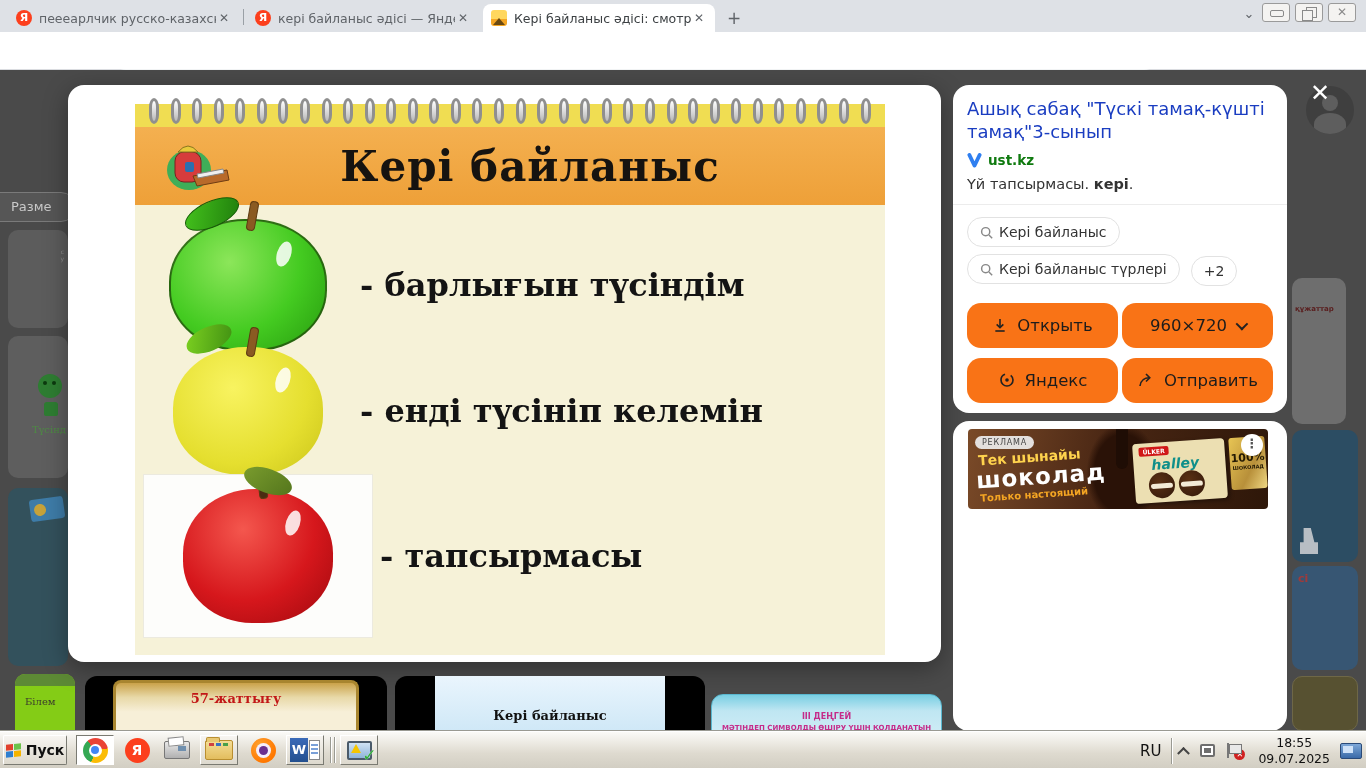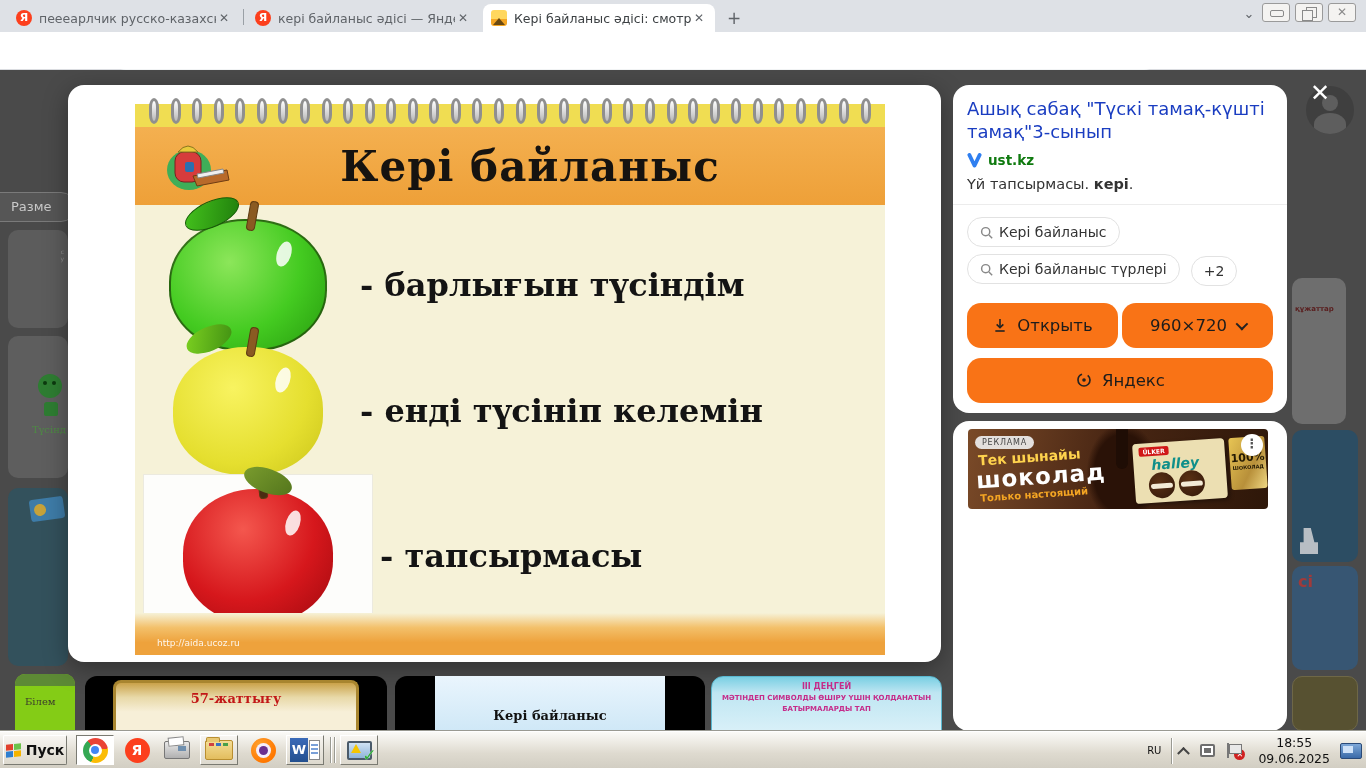"Отправить" div.pbtn { html: none -> <div> <svg> <path></path> <path></path> </svg> <span>Отправить</span> </div> }
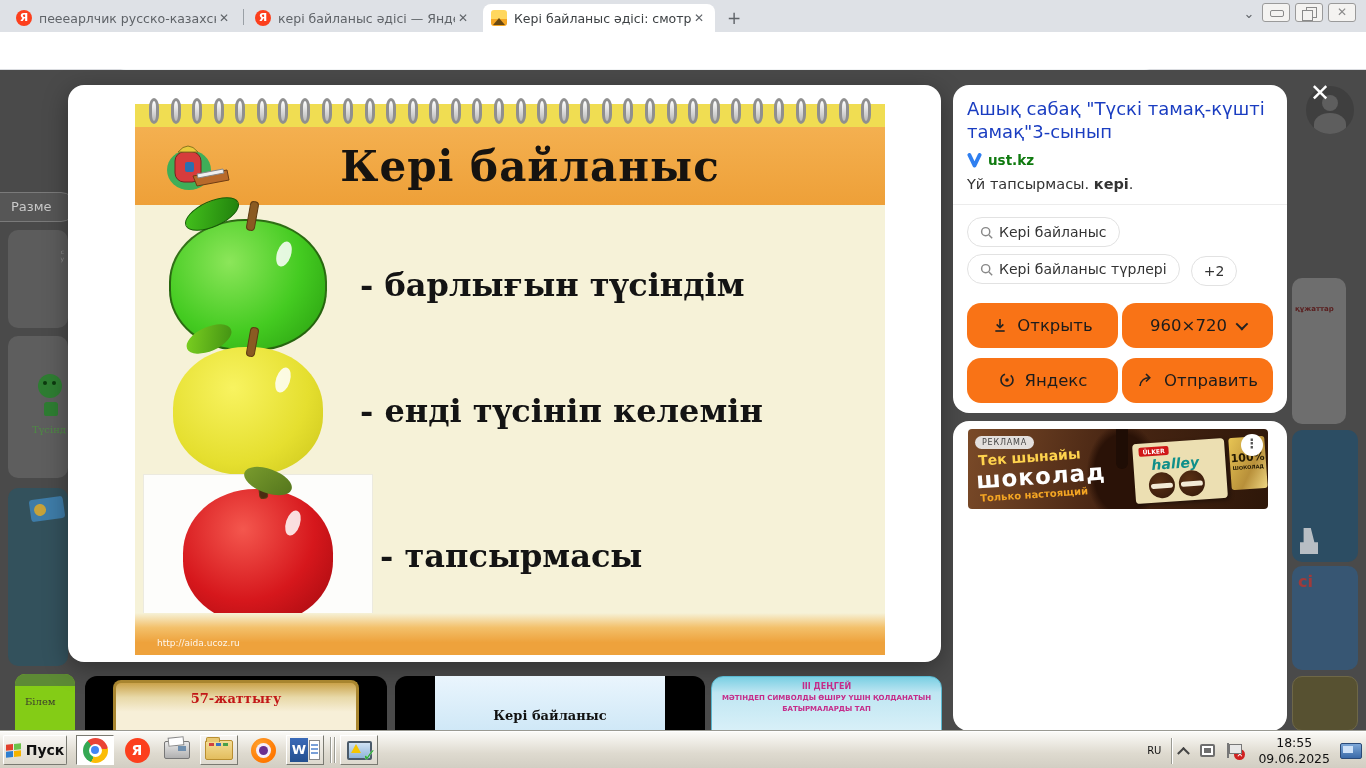"сі" .bgr3 { font-size: 16px -> 11px }
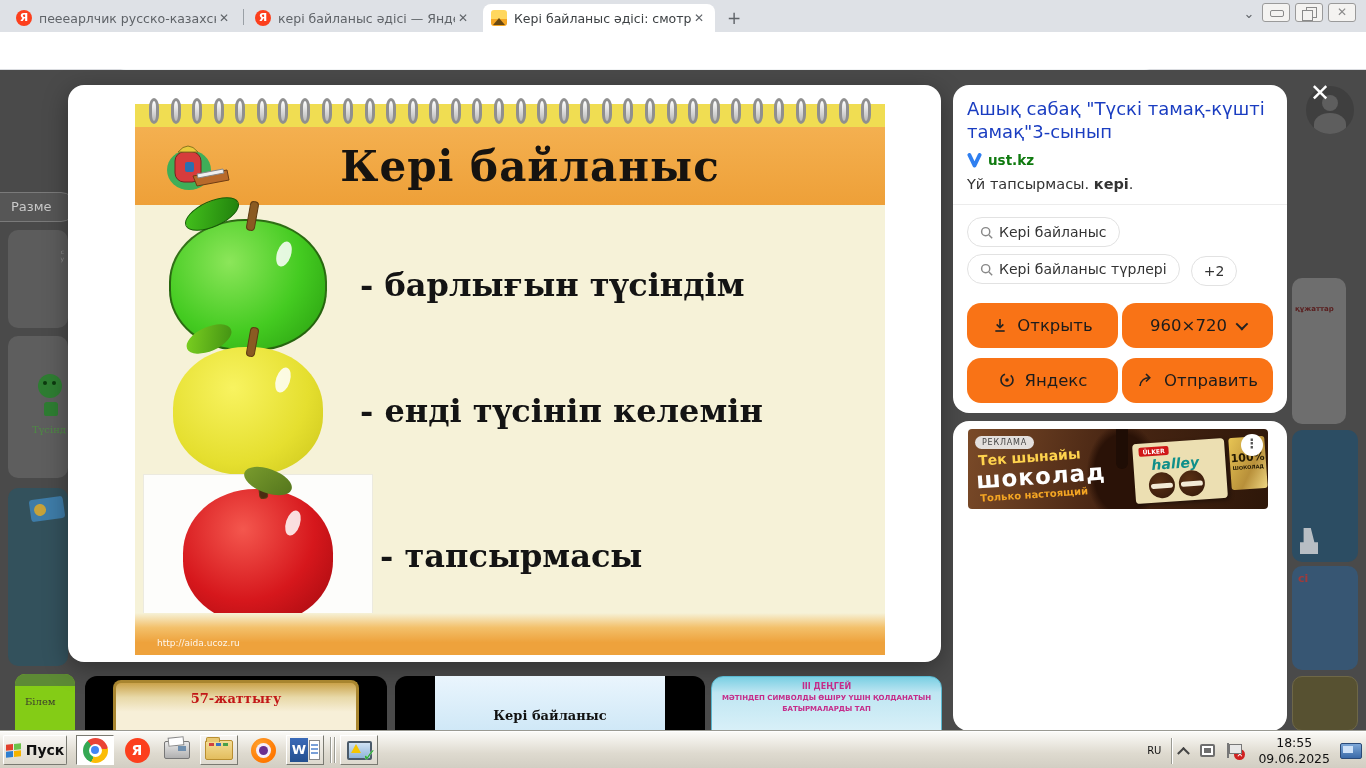"http://aida.ucoz.ru" div.slide-footer { html: <div> <span>http://aida.ucoz.ru</span> </div> -> none }
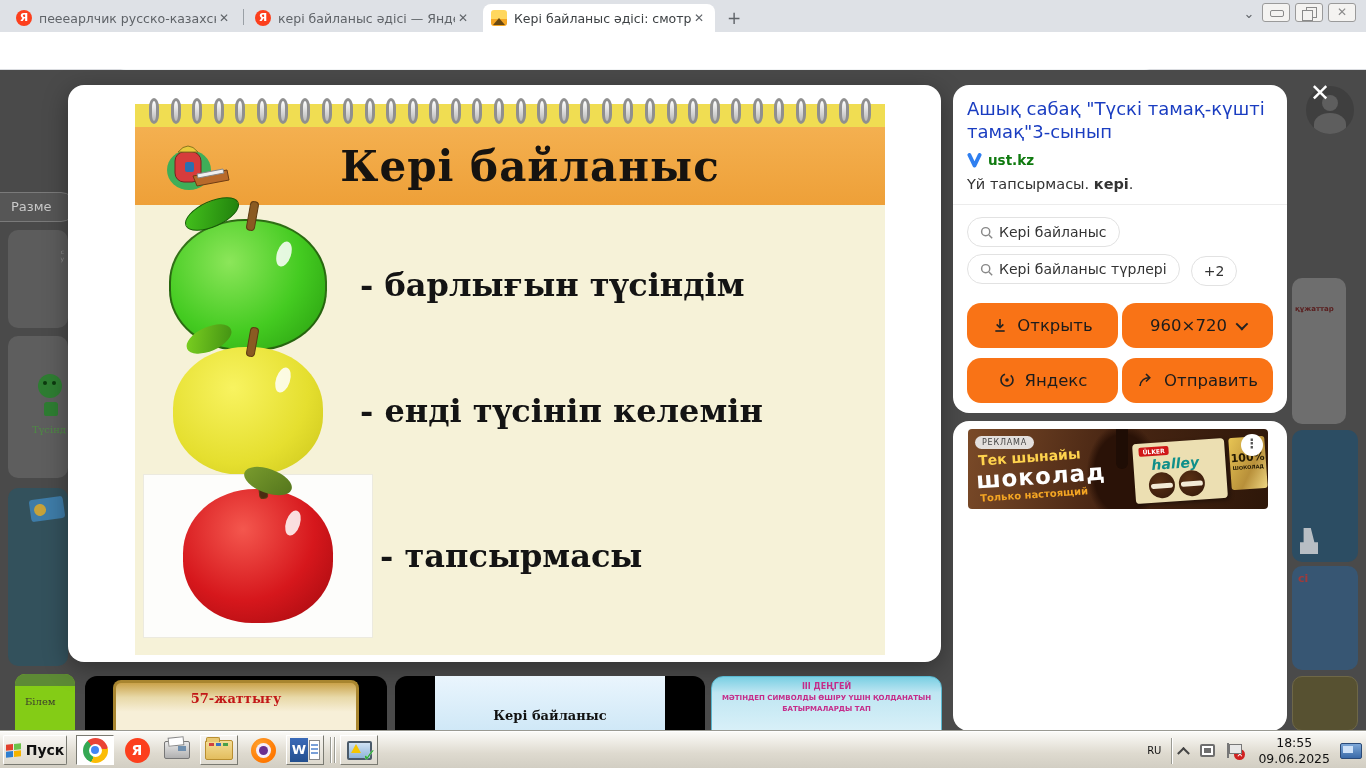"ІІІ ДЕҢГЕЙ" .t3 { margin-top: none -> 18px; padding-top: 4px -> 16px }
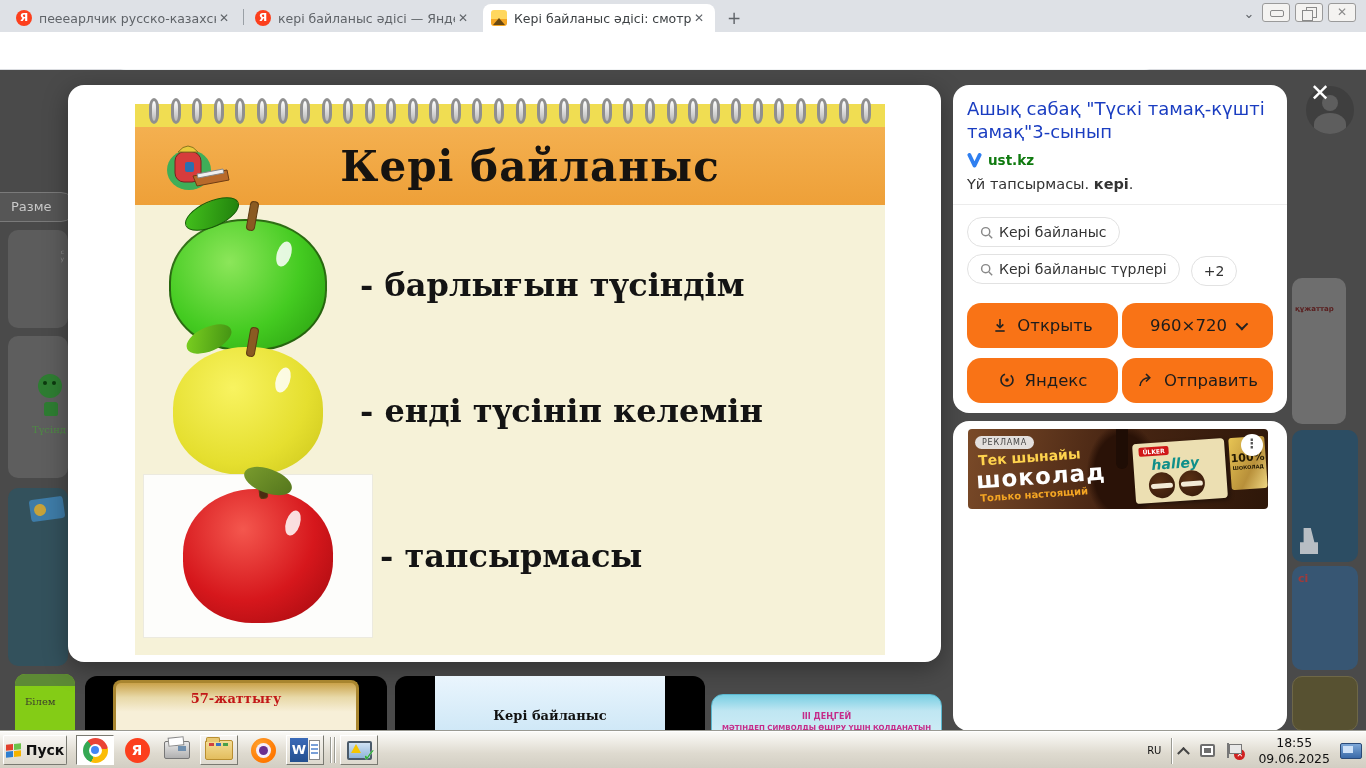"RU" .lang { font-size: 10px -> 15px }
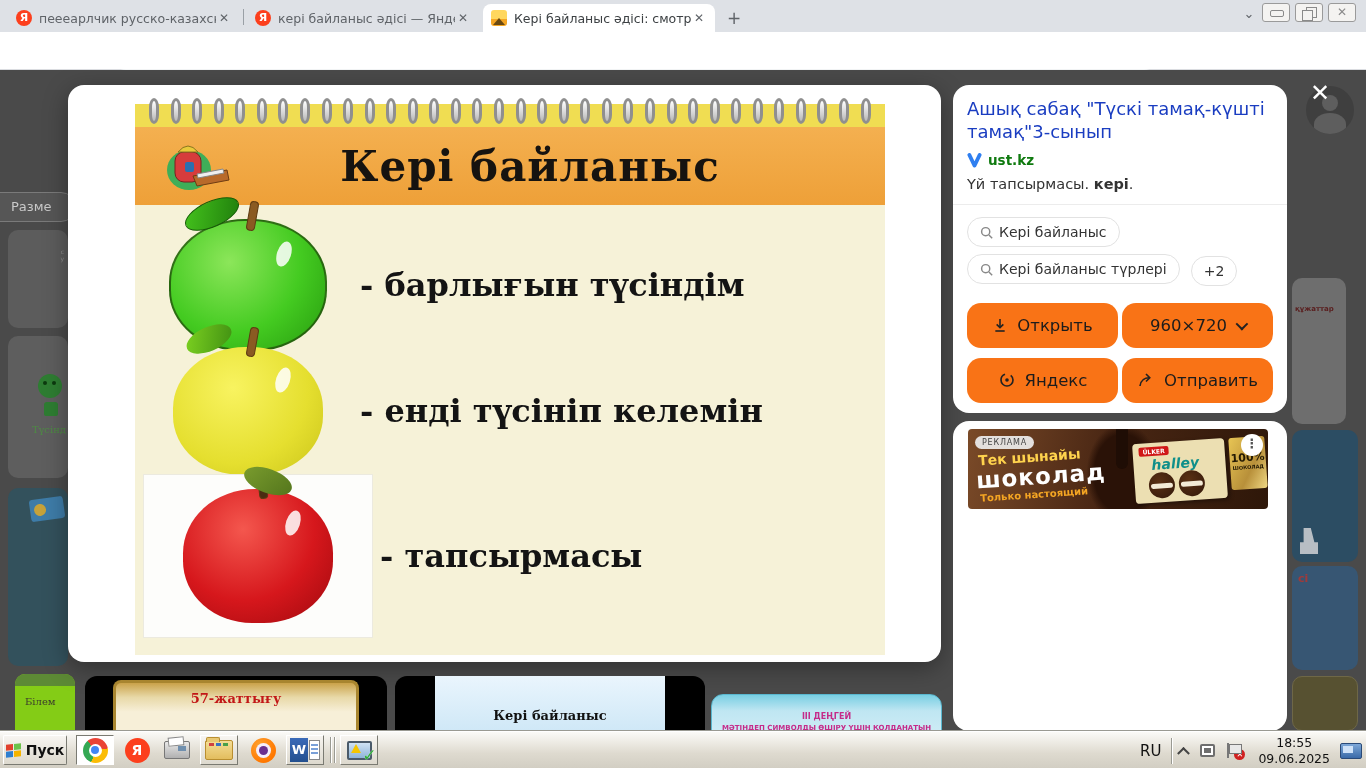"09.06.2025" span { text: 09.06.2025 -> 09.07.2025 }
